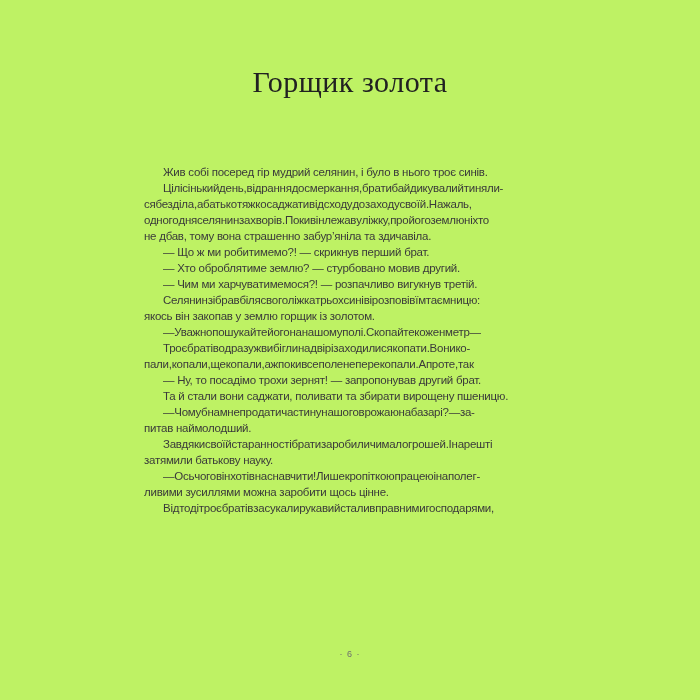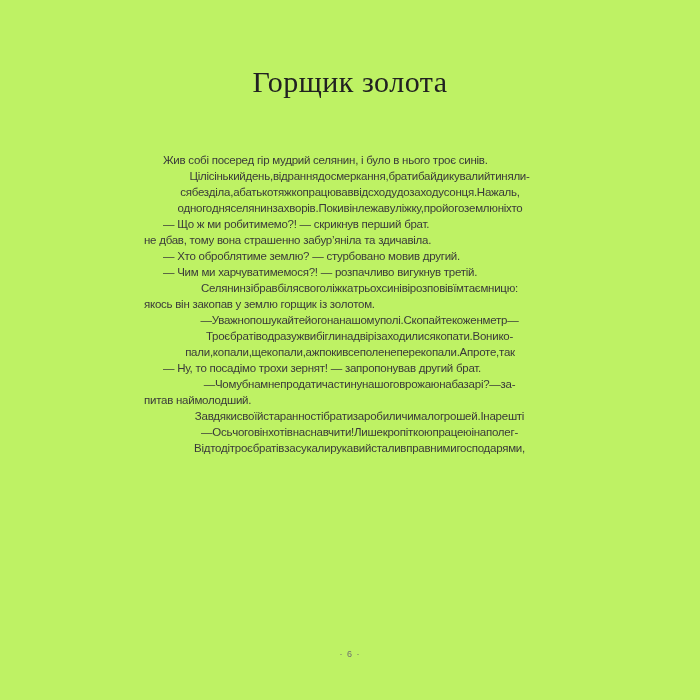"Жив собі посеред гір мудрий" .body-text { top: 152px -> 164px }
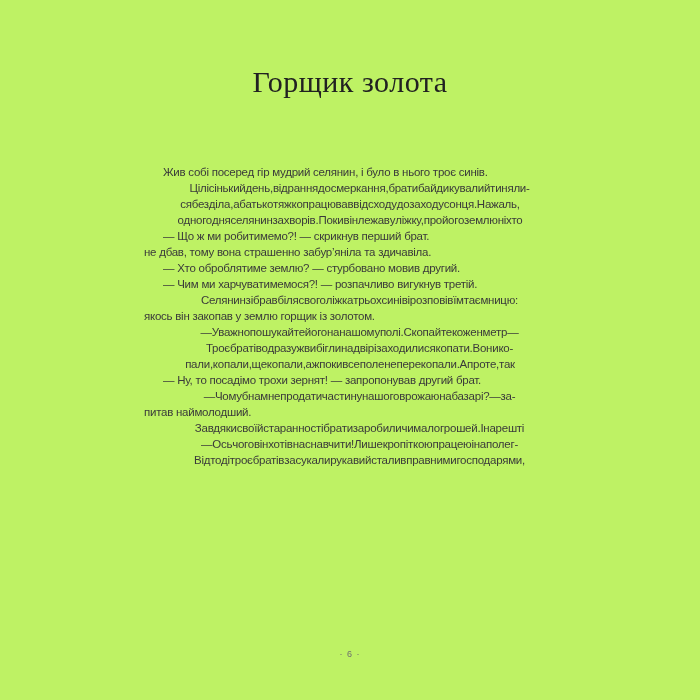"Цілісінький" .line.just { justify-content: center -> flex-start }
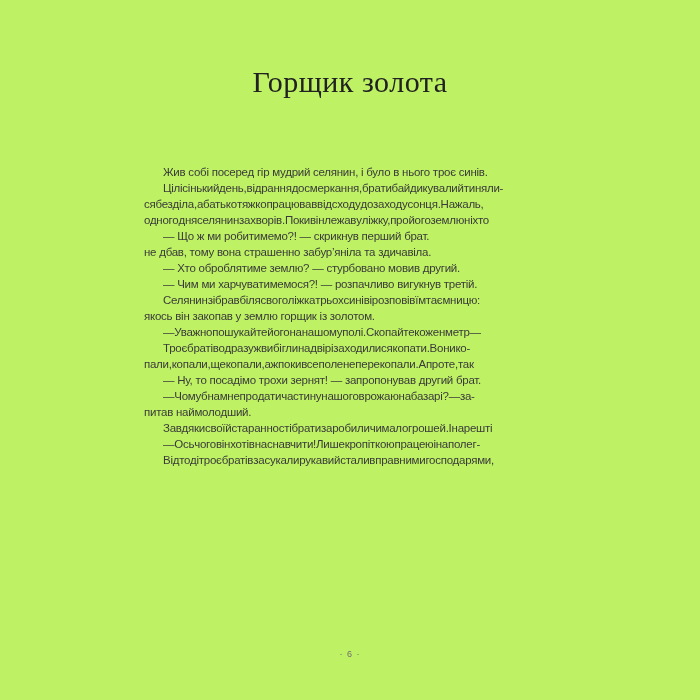"працював" span { text: працював -> саджати }
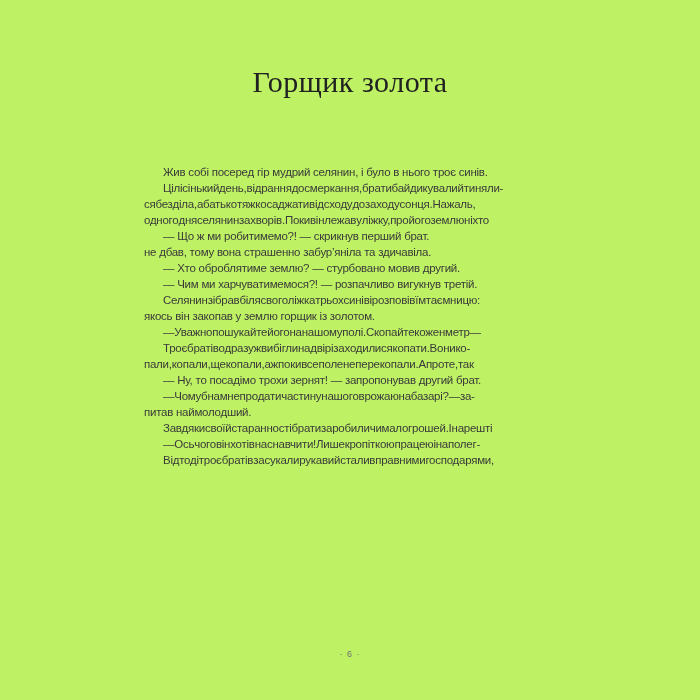"сонця." span { text: сонця -> своїй }
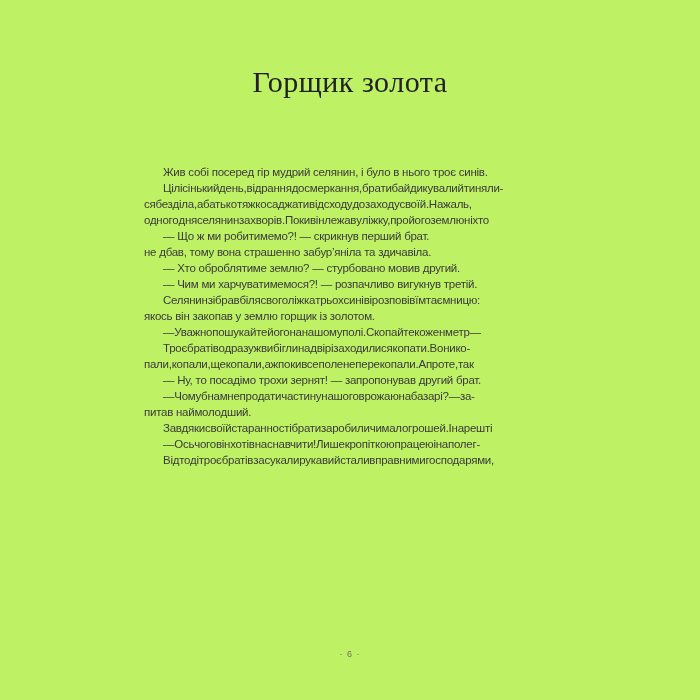"— Що ж ми робитимемо?!" div.line { order: before "не дбав, тому вона страшенно" -> after "не дбав, тому вона страшенно" }
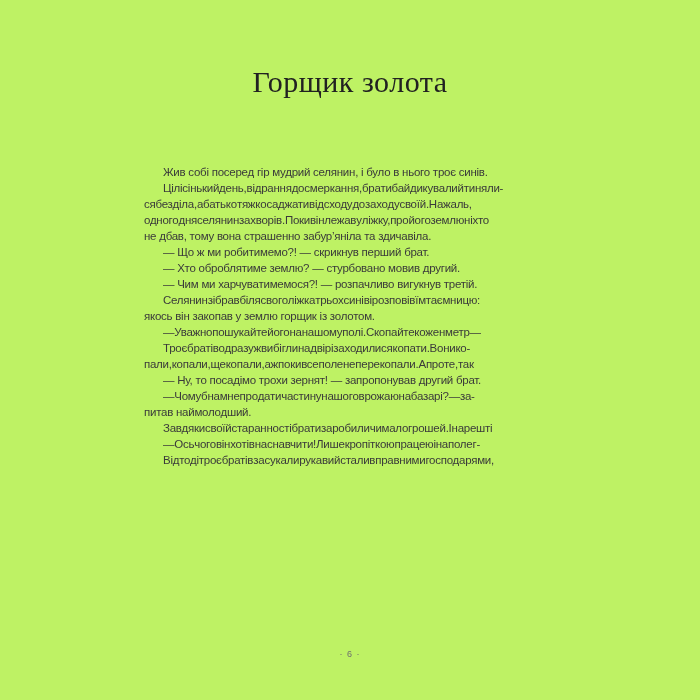"Та й стали вони саджати," div.line { html: none -> <div>Та й стали вони саджати, поливати та збирати вирощену пшеницю.</div> }
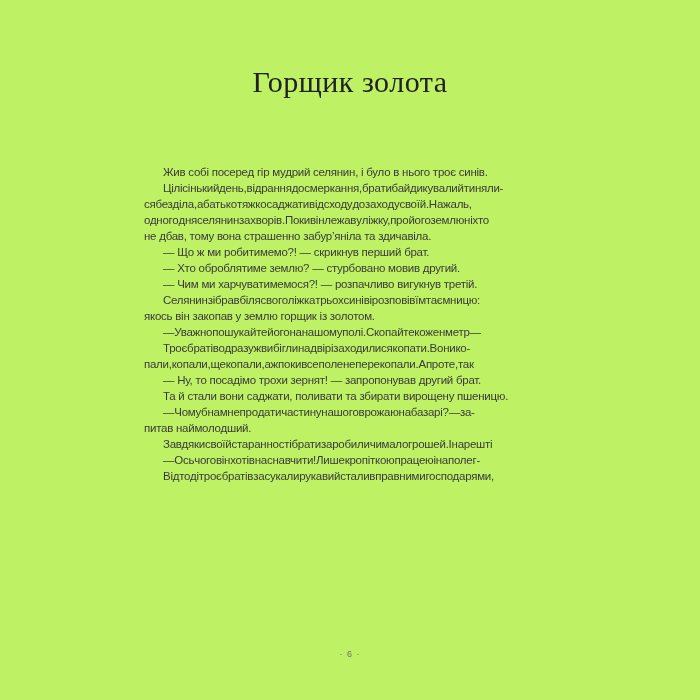"затямили батькову науку." div.line { html: none -> <div>затямили батькову науку.</div> }
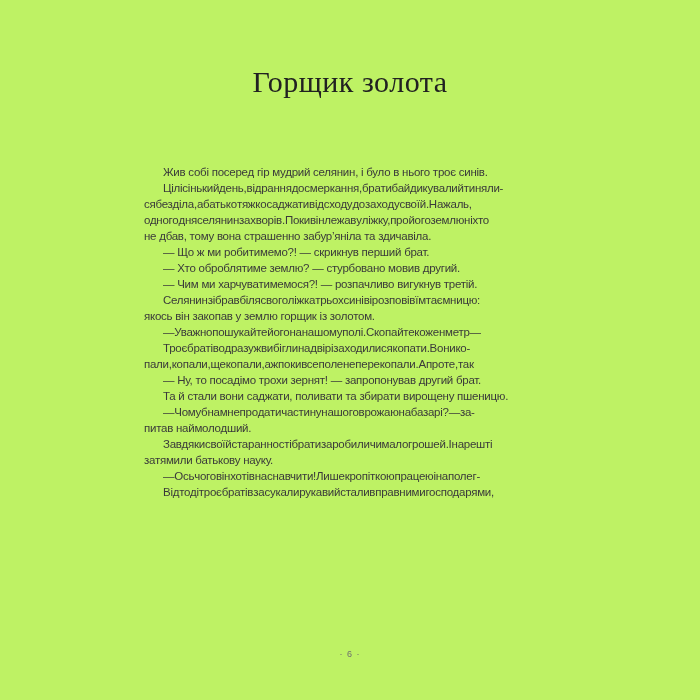"ливими зусиллями можна заробити щось" div.line { html: none -> <div>ливими зусиллями можна заробити щось цінне.</div> }
